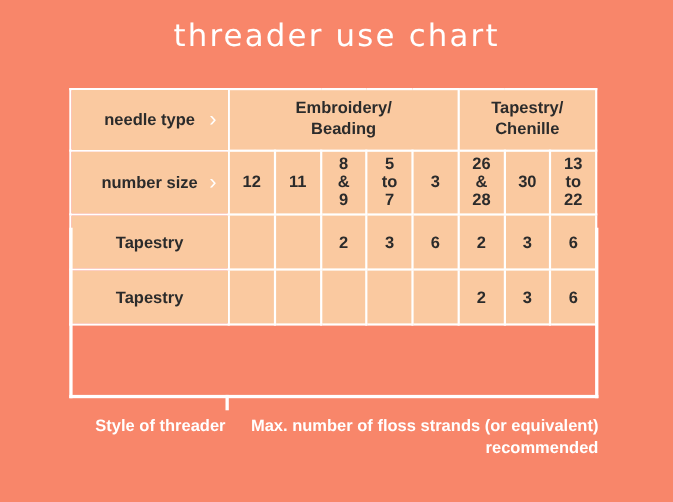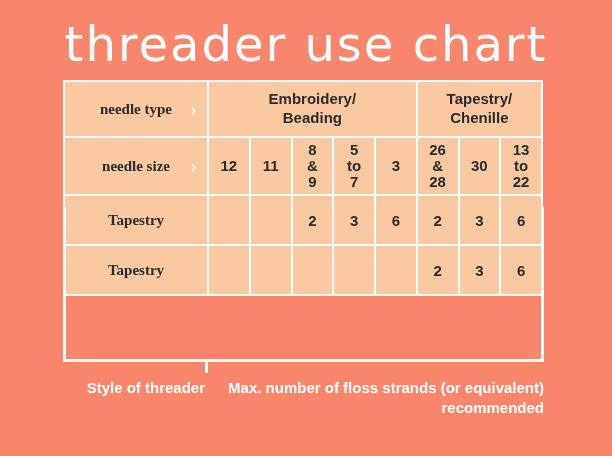"threader use chart" #title { font-size: 48px -> 28px }
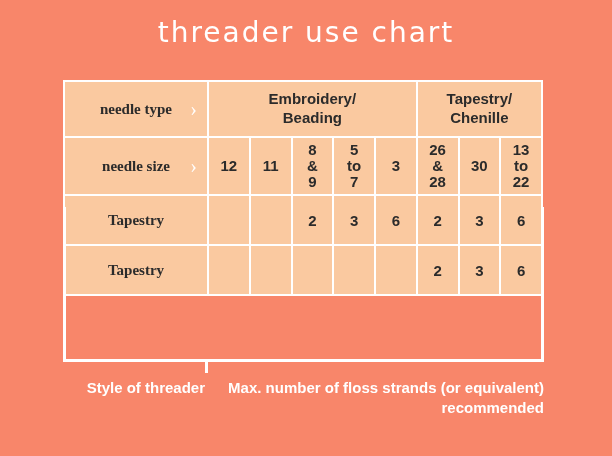"needle type" .rowlabel { font-family: Liberation Serif, serif -> none }
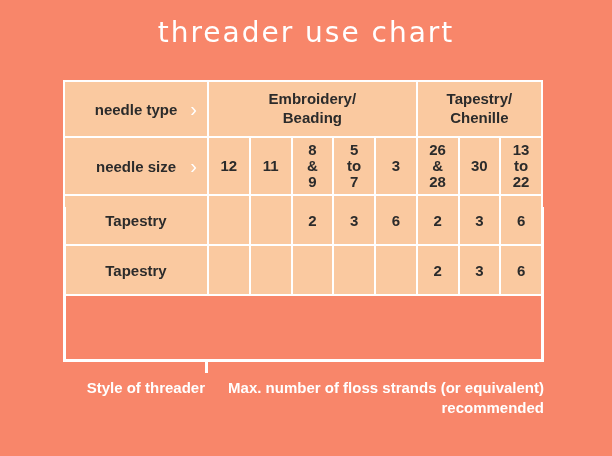"needle size" span { text: needle -> number }
